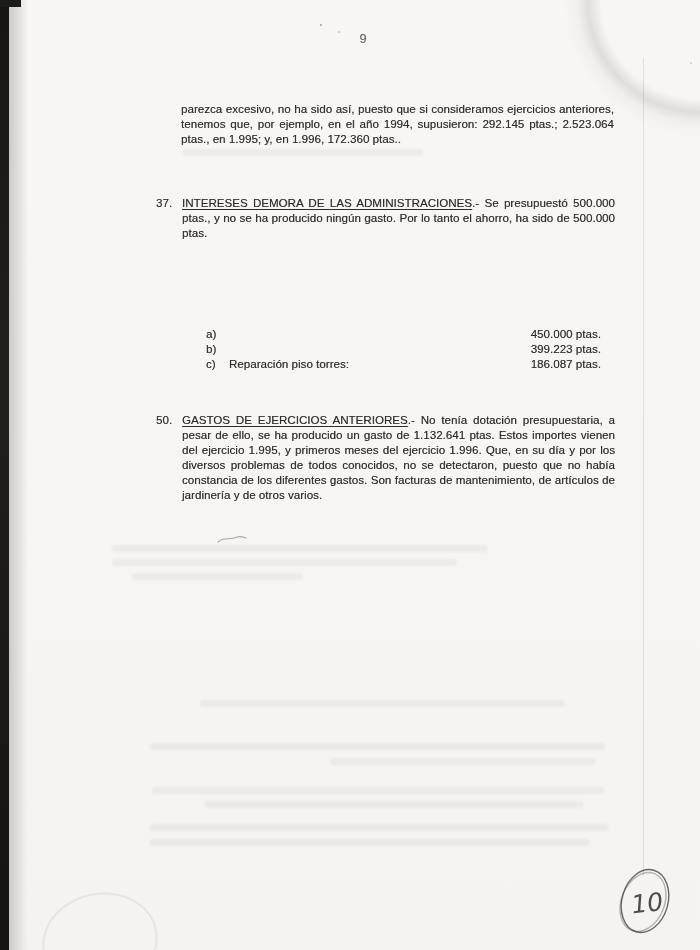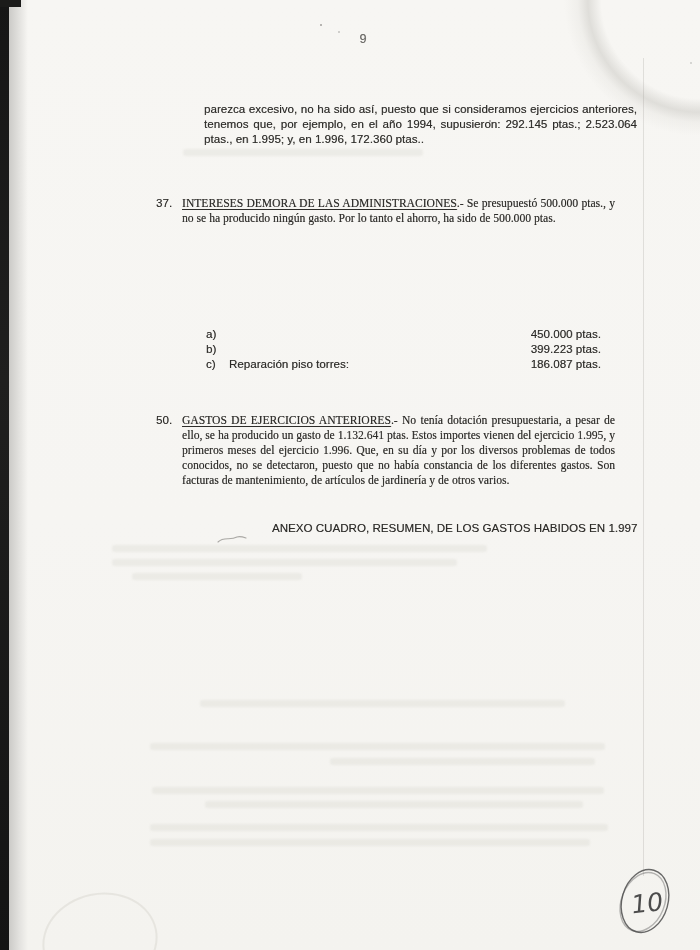"parezca excesivo, no ha sido" .intro { margin-left: 23px -> none }
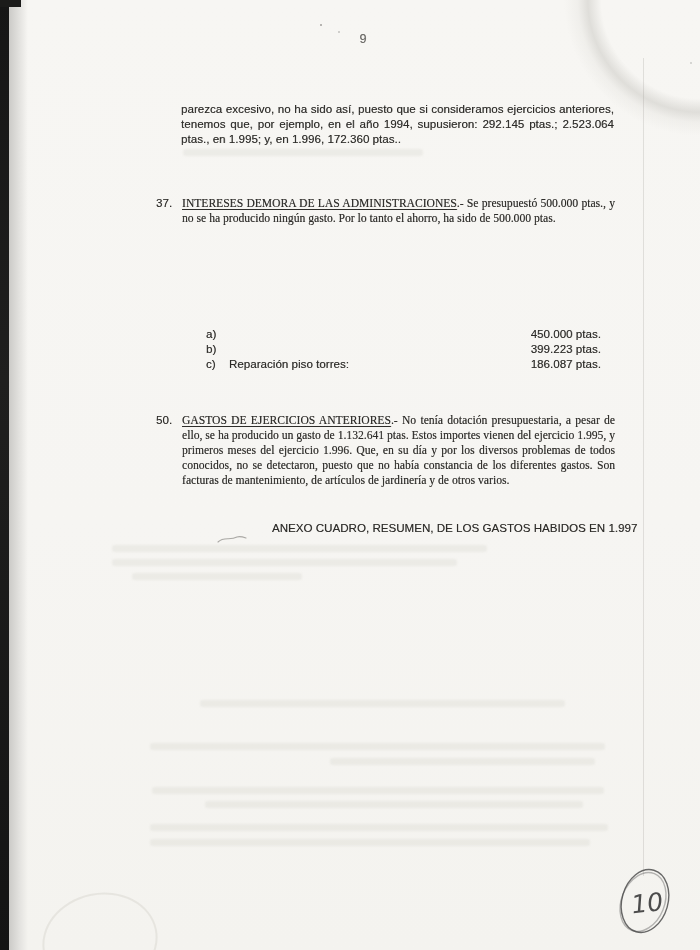"INTERESES DEMORA DE LAS" .item .body { font-family: Liberation Serif, serif -> none }
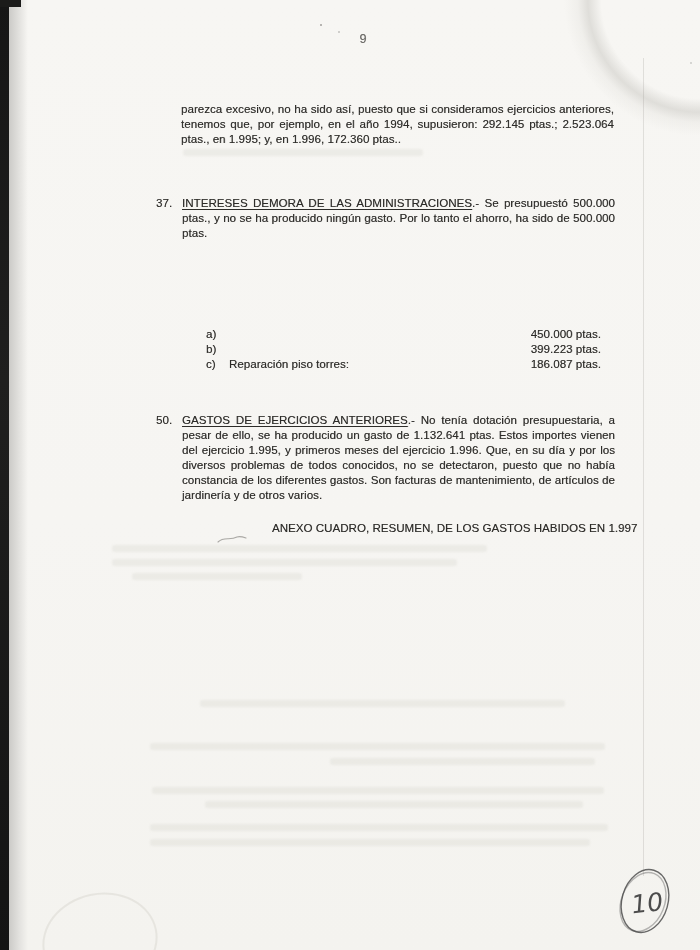"ANEXO CUADRO, RESUMEN, DE LOS" div.annex { html: <div>ANEXO CUADRO, RESUMEN, DE LOS GASTOS HABIDOS EN 1.997</div> -> none }
